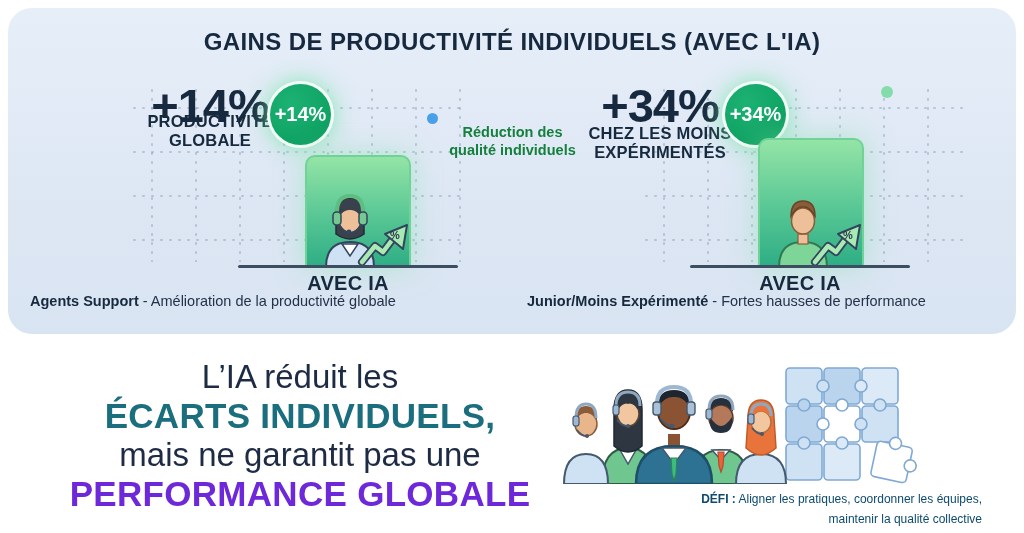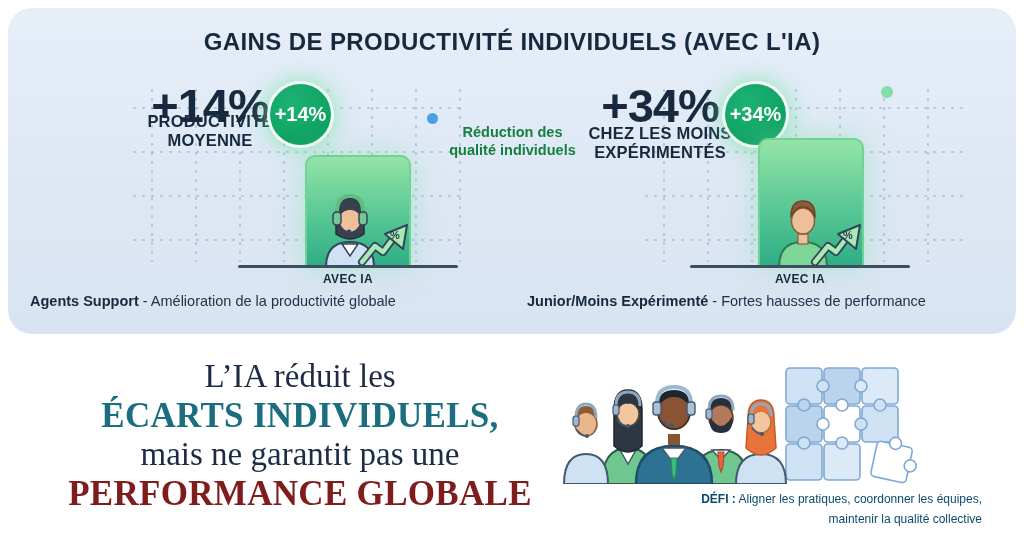"MOYENNE" span { text: MOYENNE -> GLOBALE }
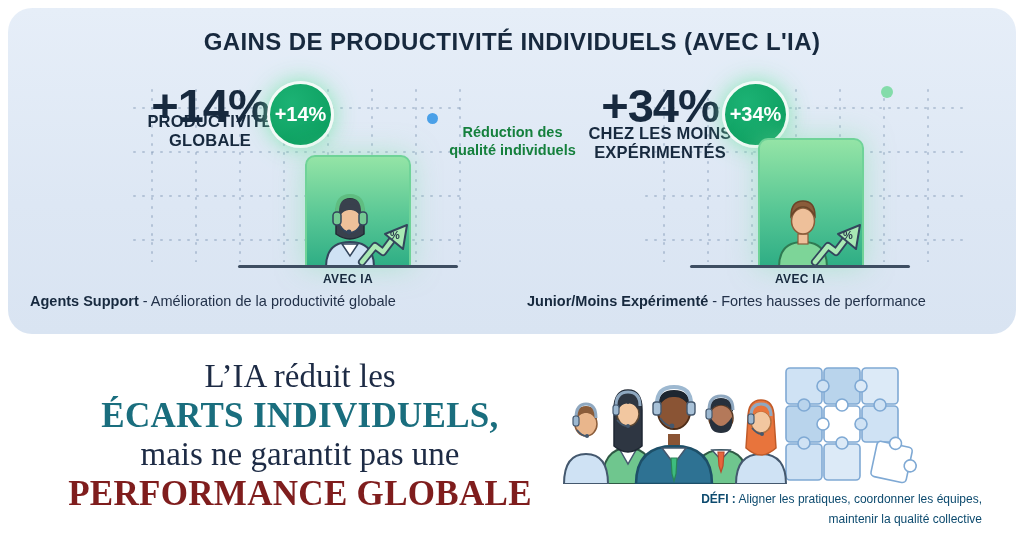"AVEC IA" .axis-label { font-size: 12px -> 20px }
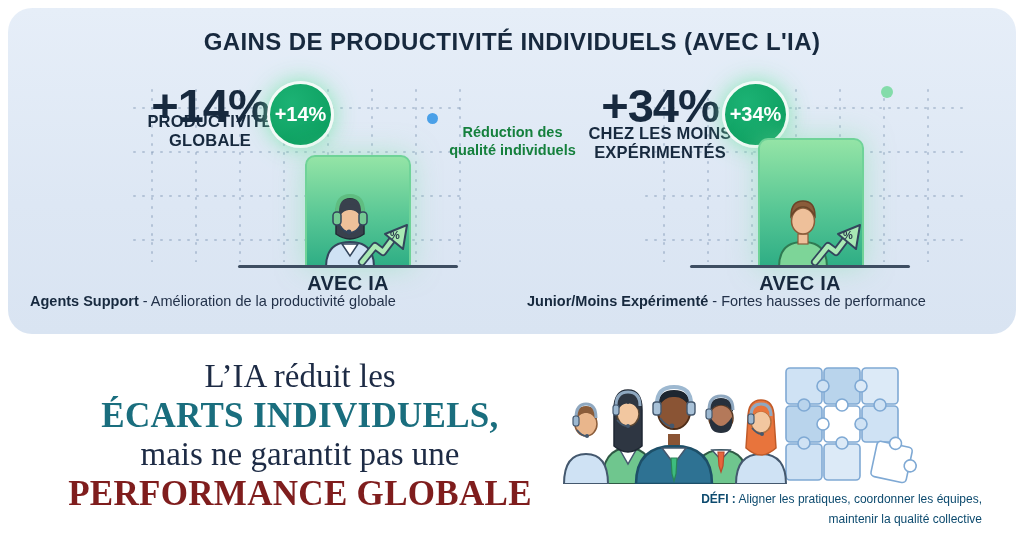"L’IA réduit les" .headline { font-family: Liberation Serif, serif -> none }
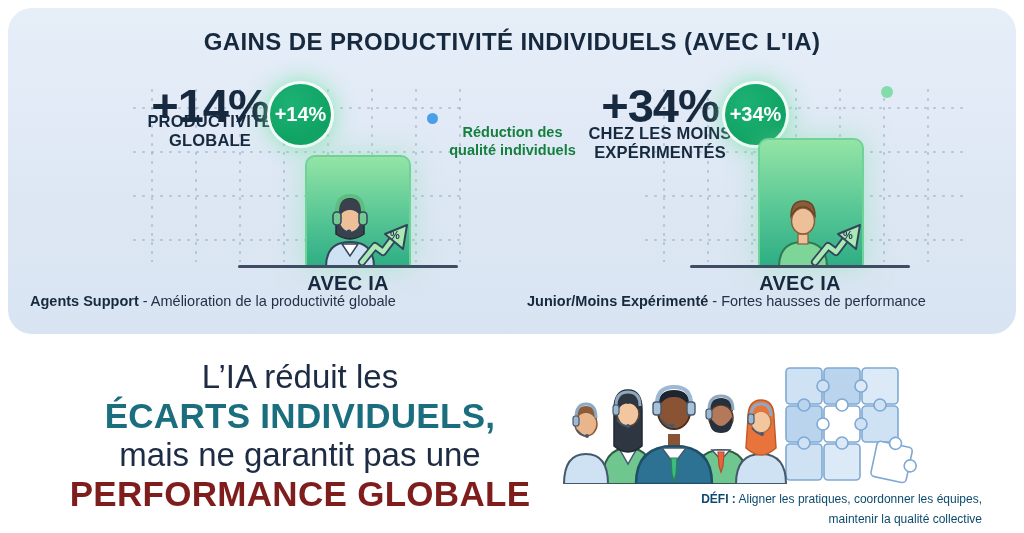"PERFORMANCE GLOBALE" .hl-red { color: #7f1d1d -> #6d28d9 }
